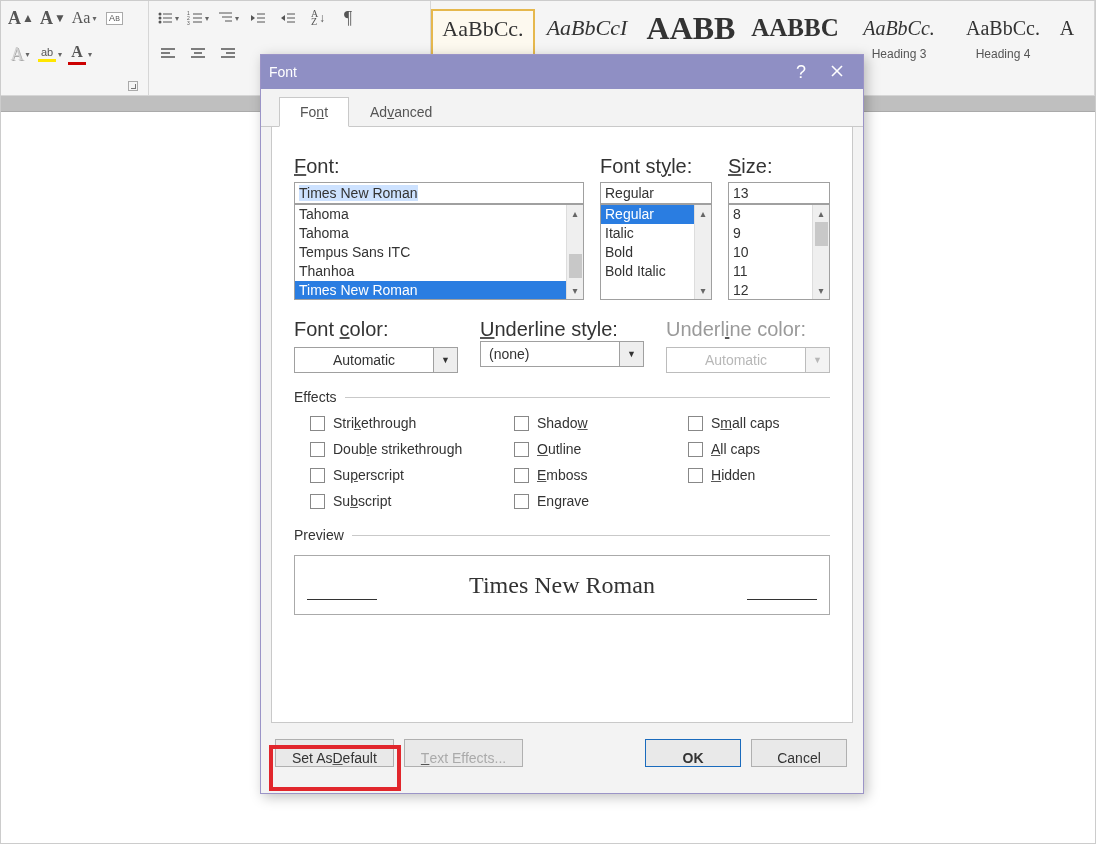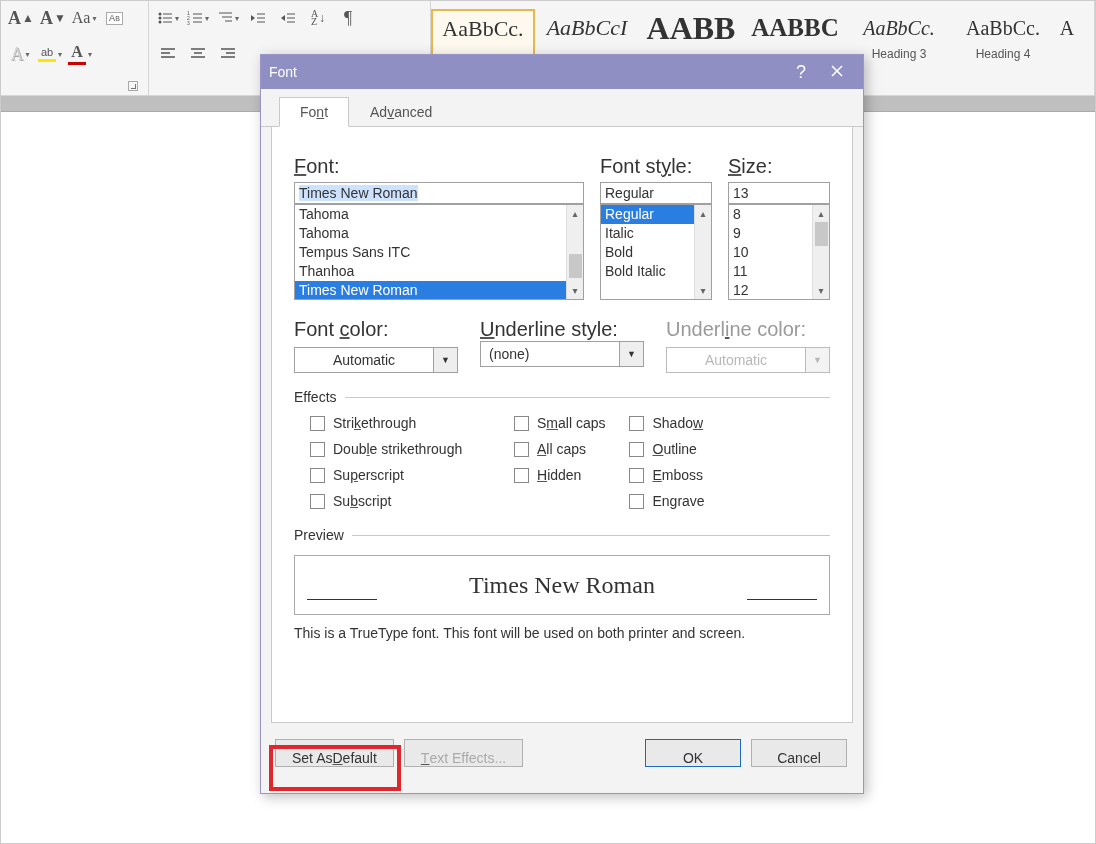"Small caps" div.c { order: before "Shadow" -> after "Shadow" }
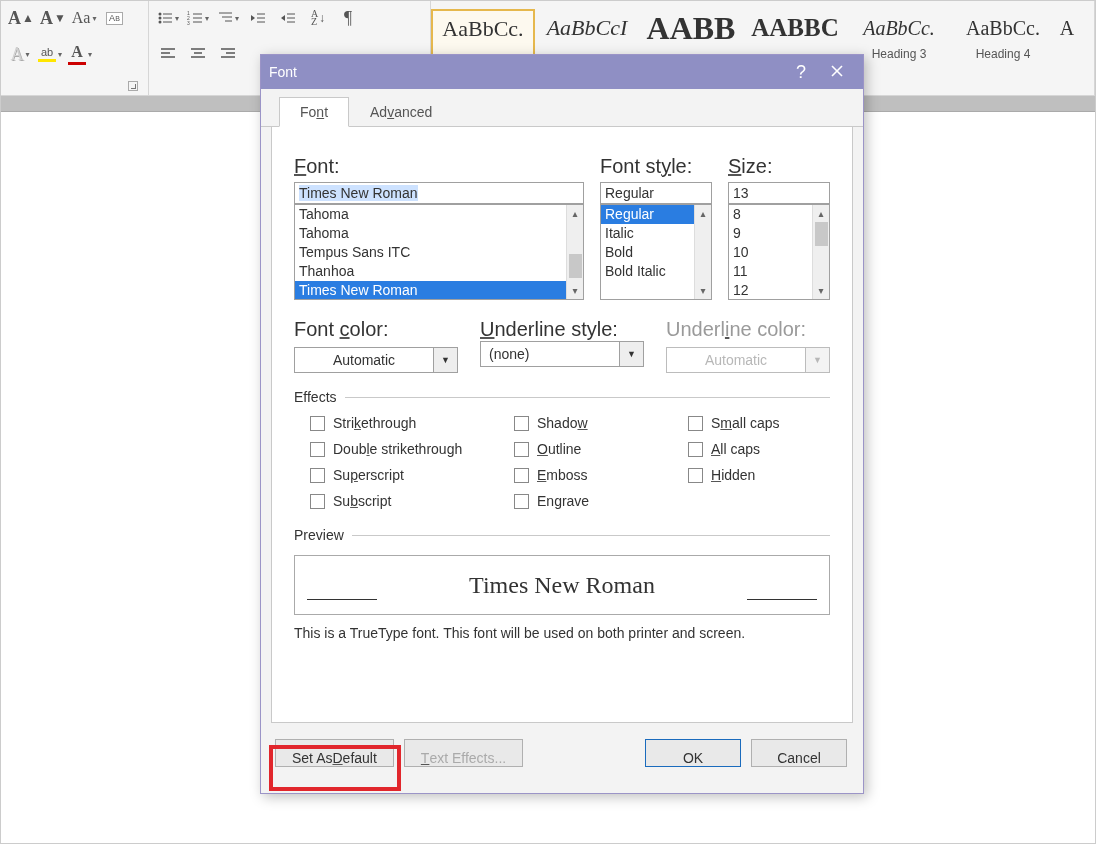"This is a TrueType font." div.desc { html: <div>This is a TrueType font. This font will be used on both printer and screen.</div> -> none }
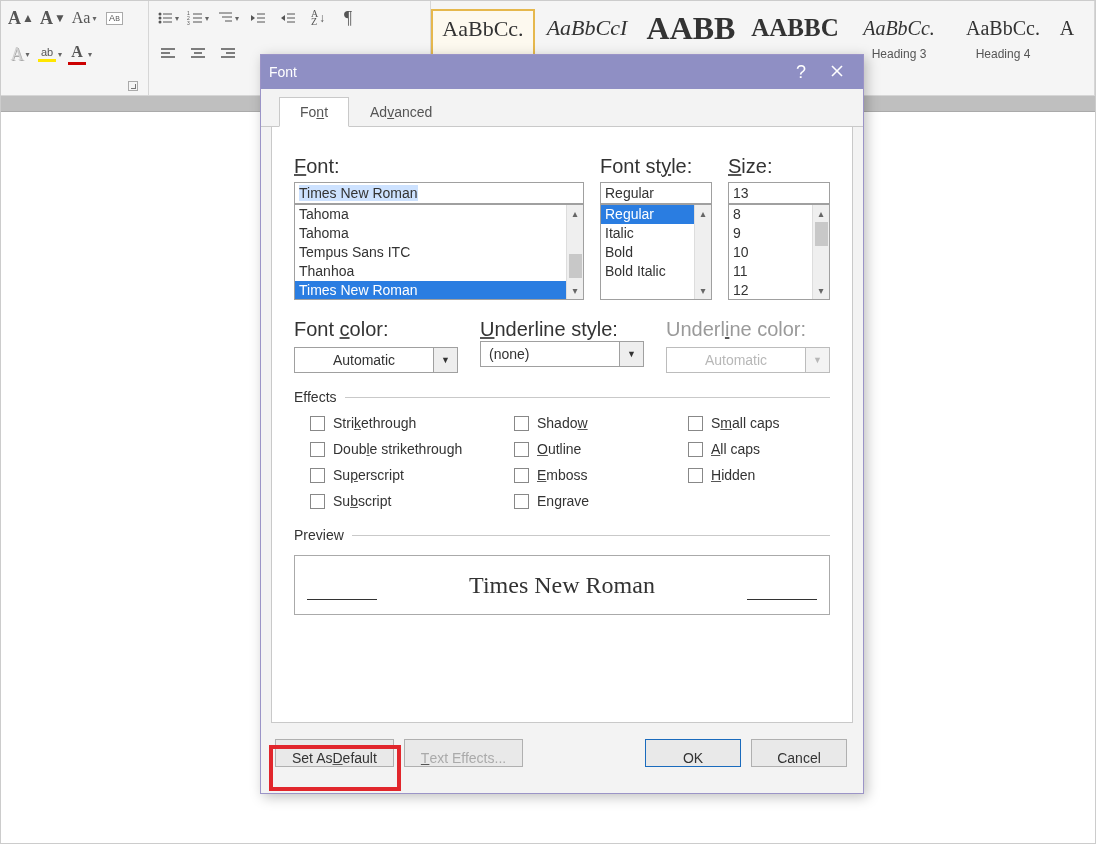"OK" .btn-primary { font-weight: none -> bold }
